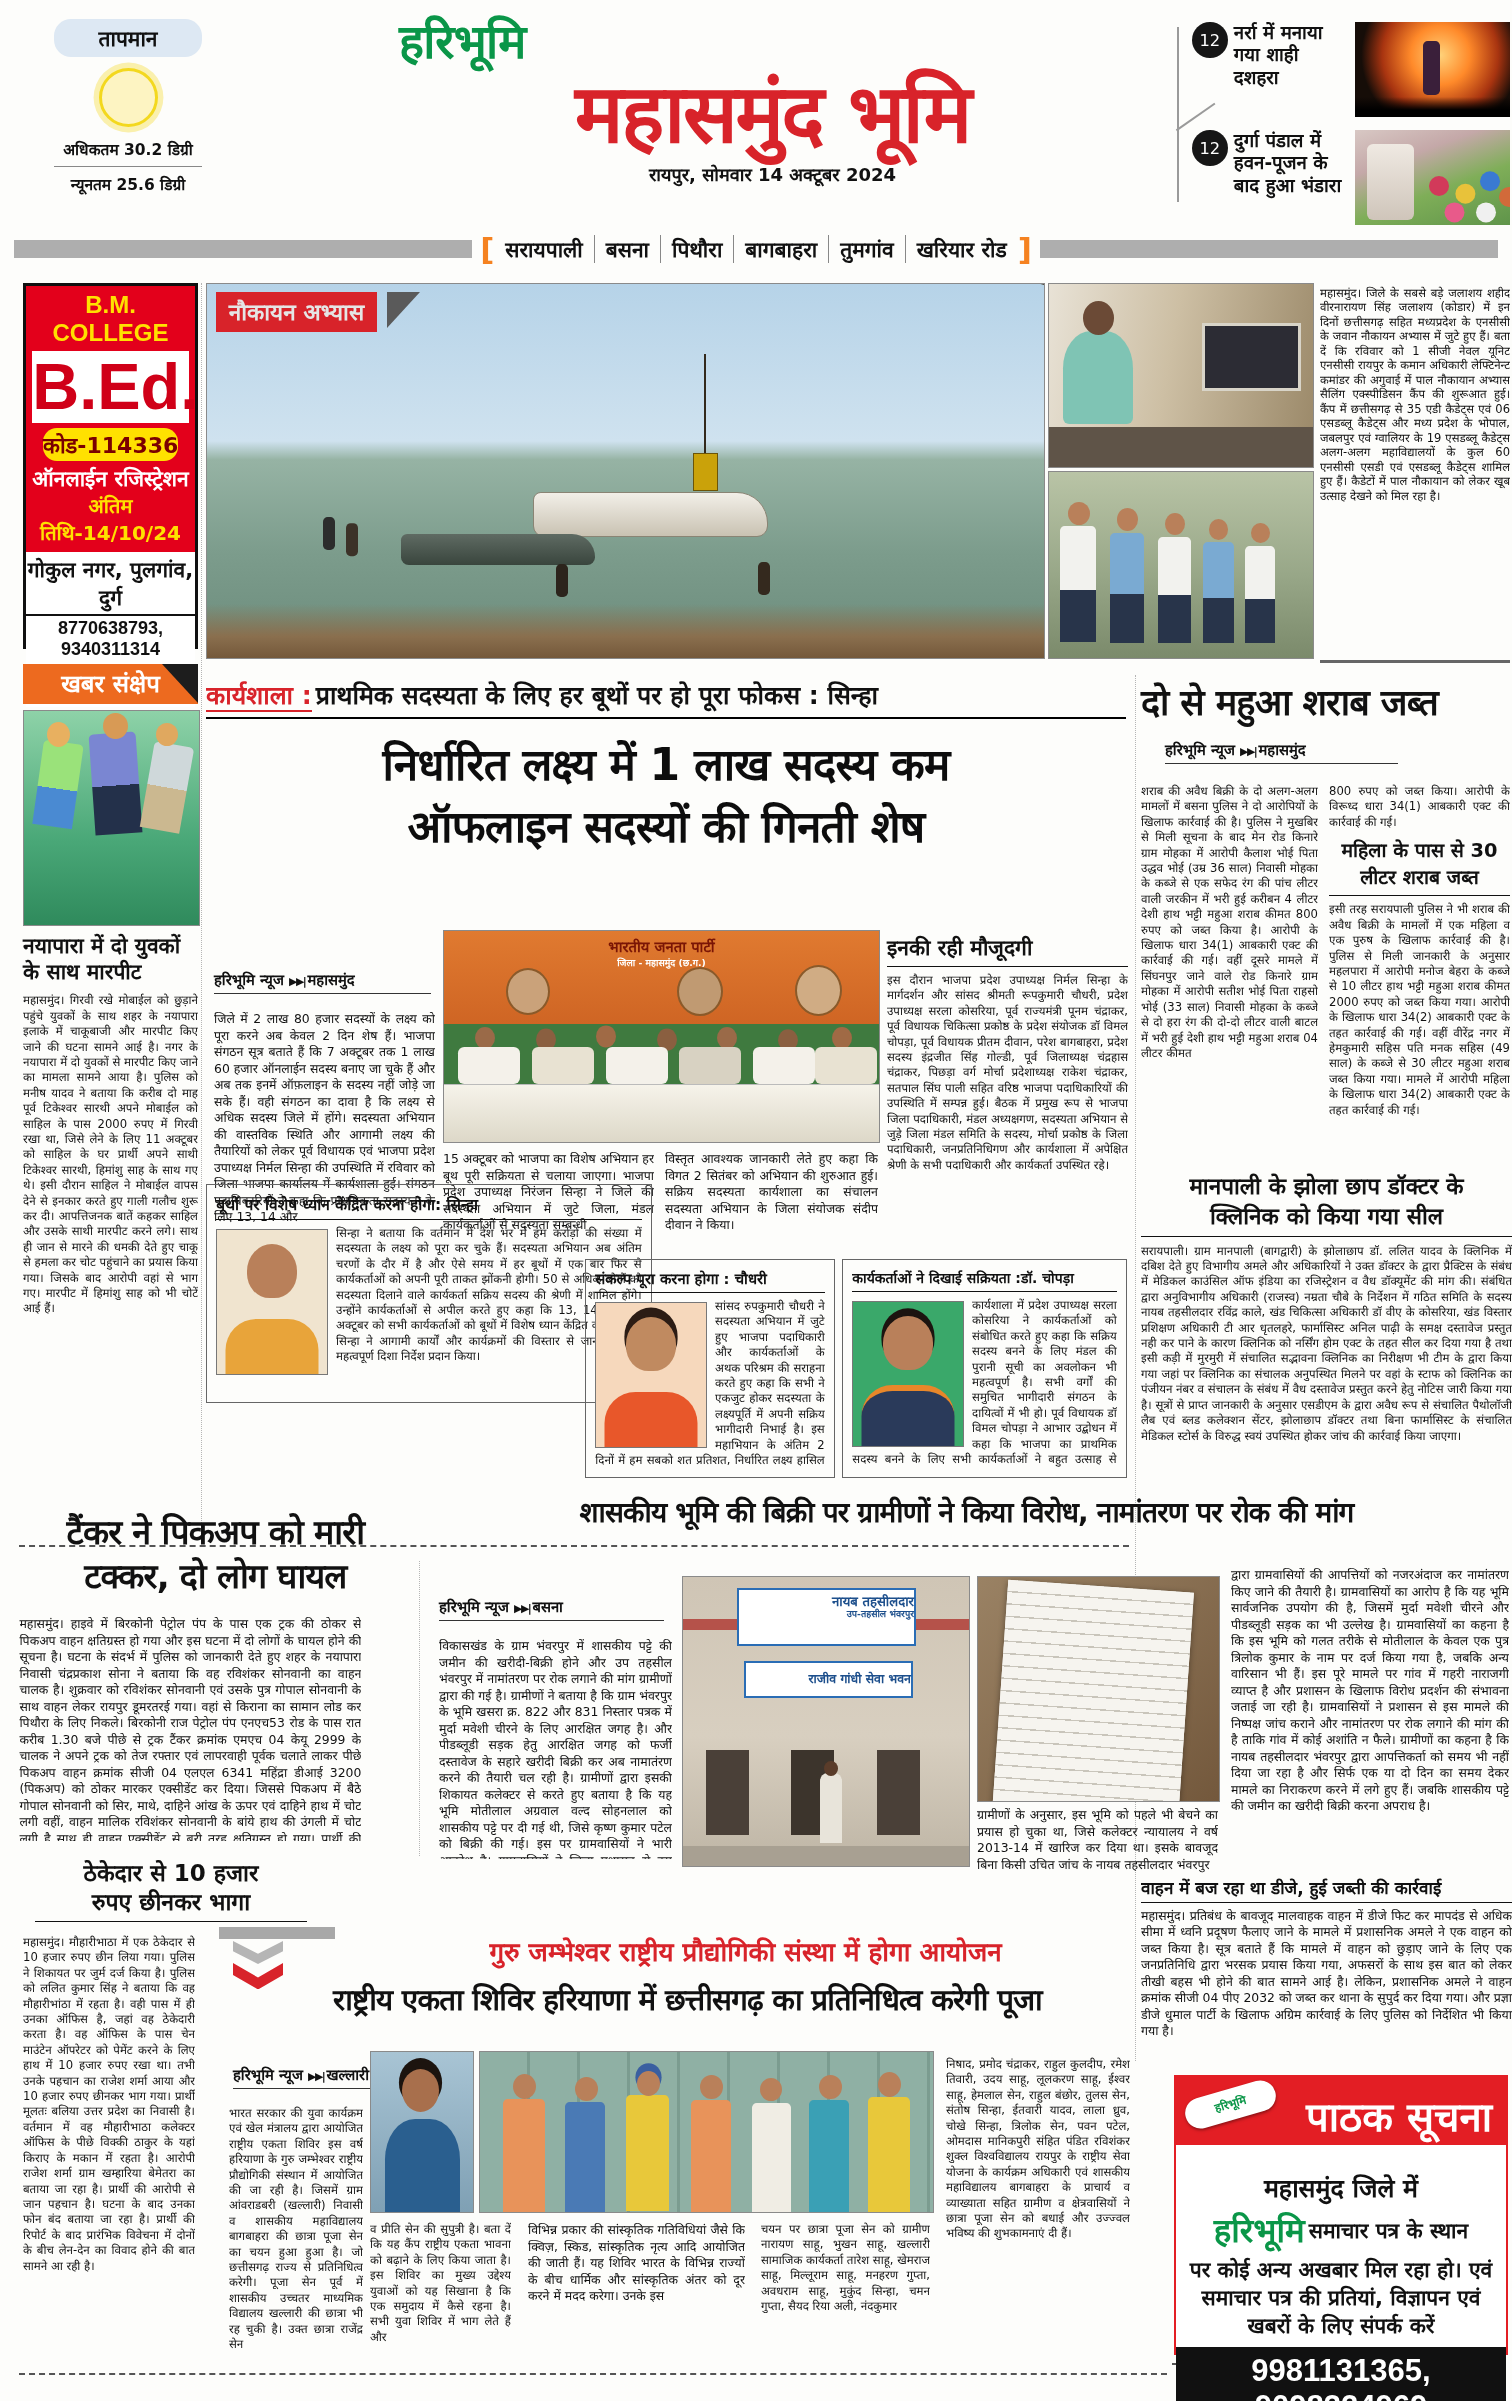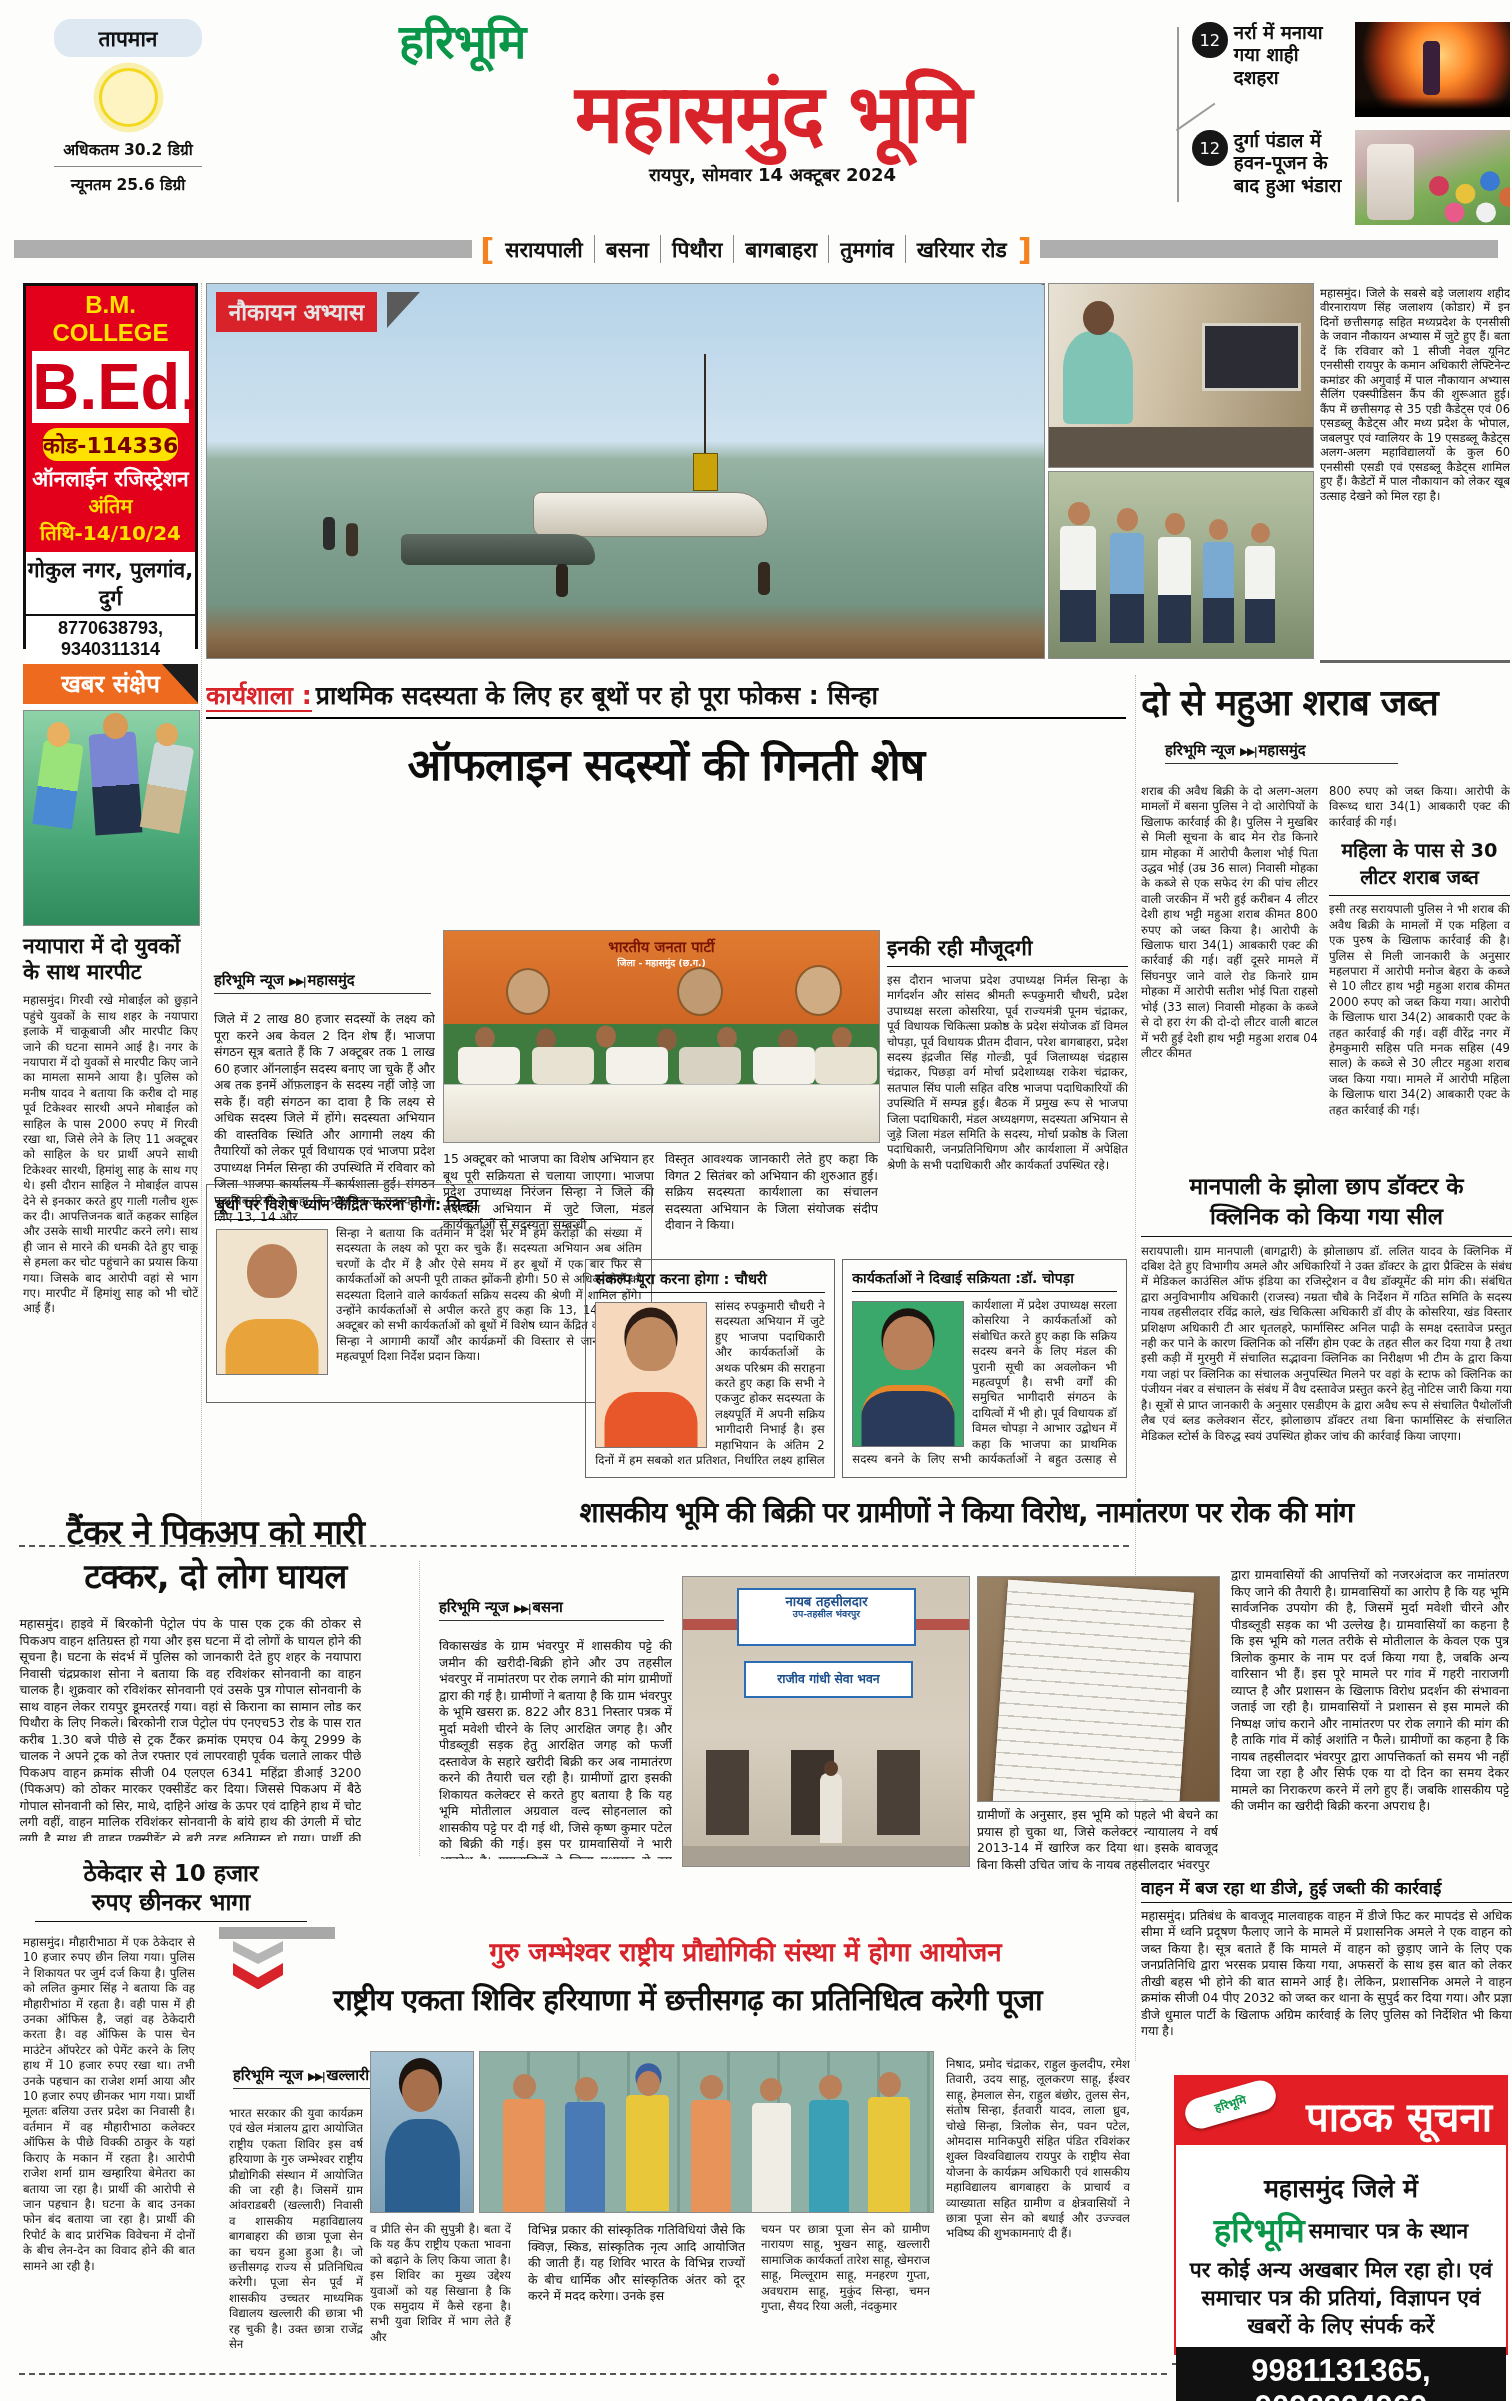"निर्धारित लक्ष्य में 1 लाख" div { html: none -> <div>निर्धारित लक्ष्य में 1 लाख सदस्य कम</div> }
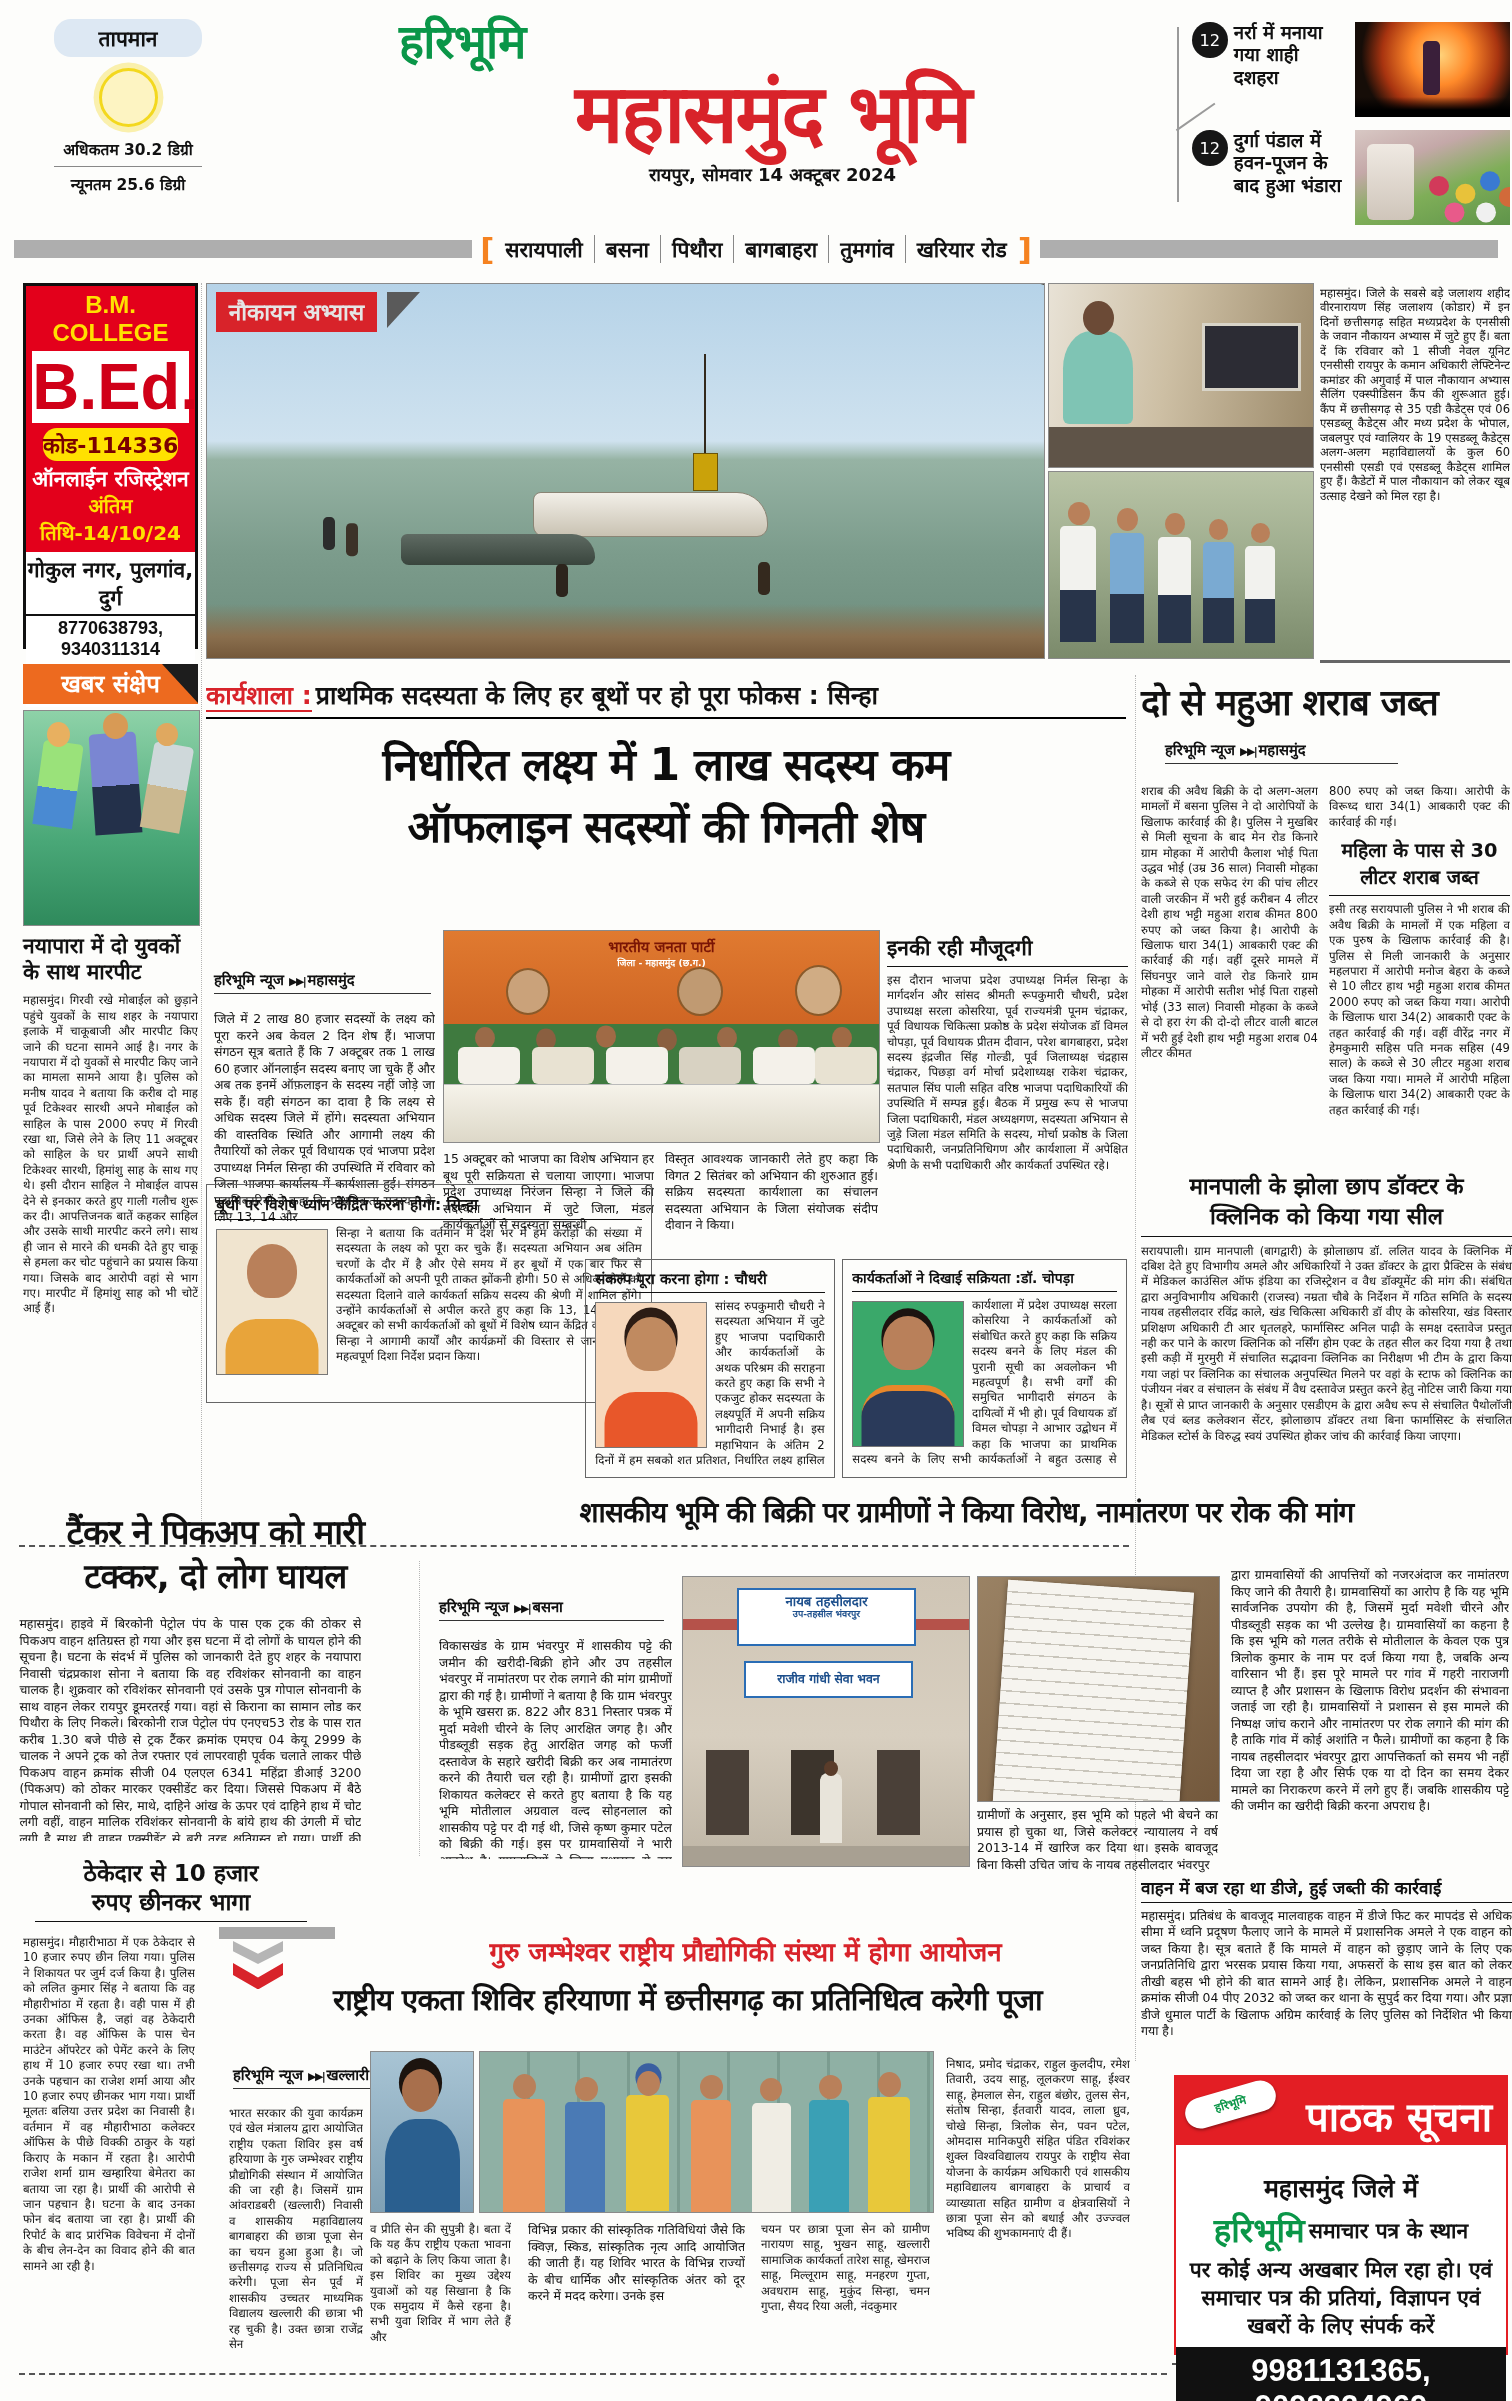"नायब तहसीलदार" .signboard { text-align: center -> right }
